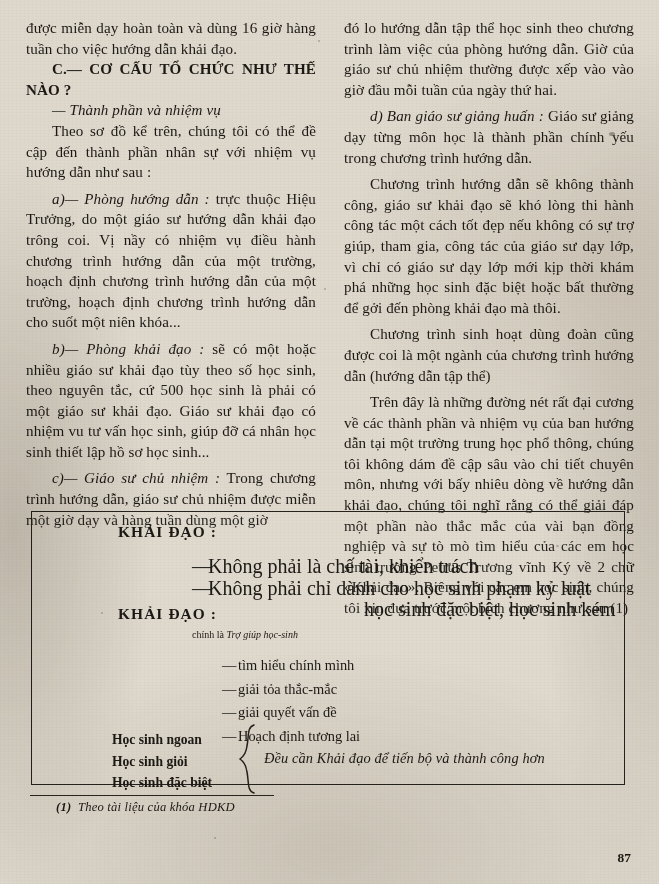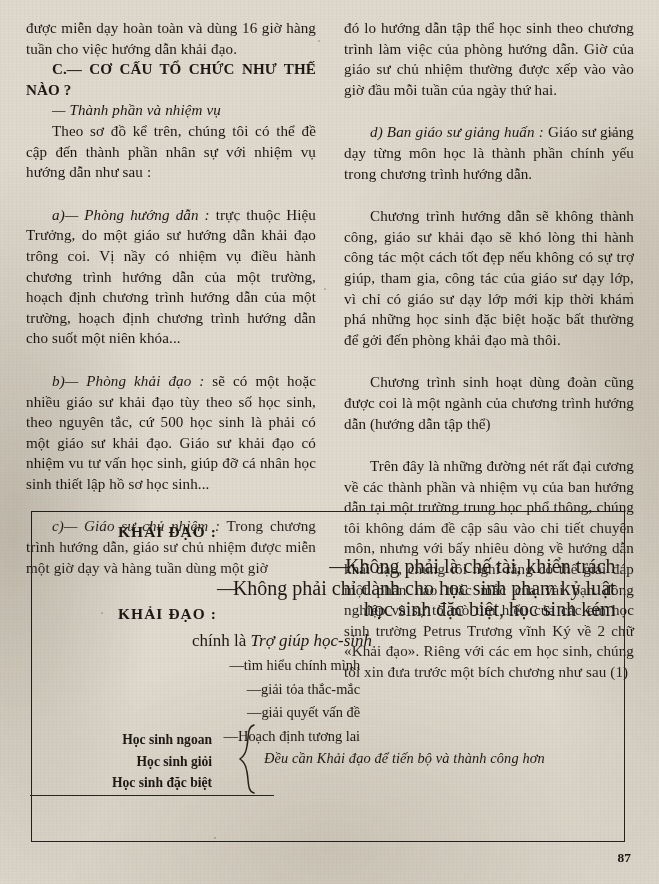"d) Ban giáo sư giảng" p.gap { margin-top: 22px -> 6px }
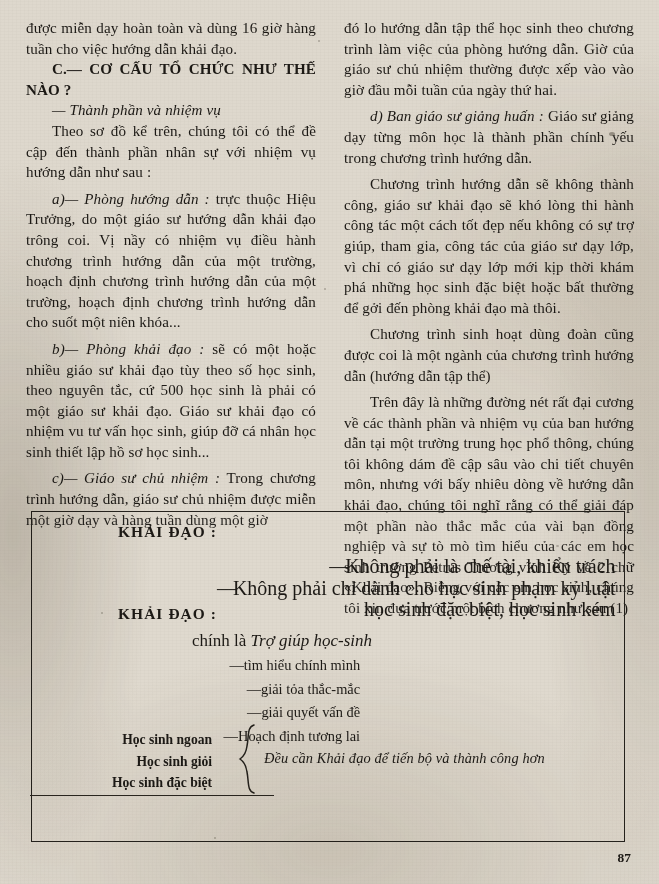"KHẢI ĐẠO :" .poster { height: 331px -> 274px; text-align: right -> none }
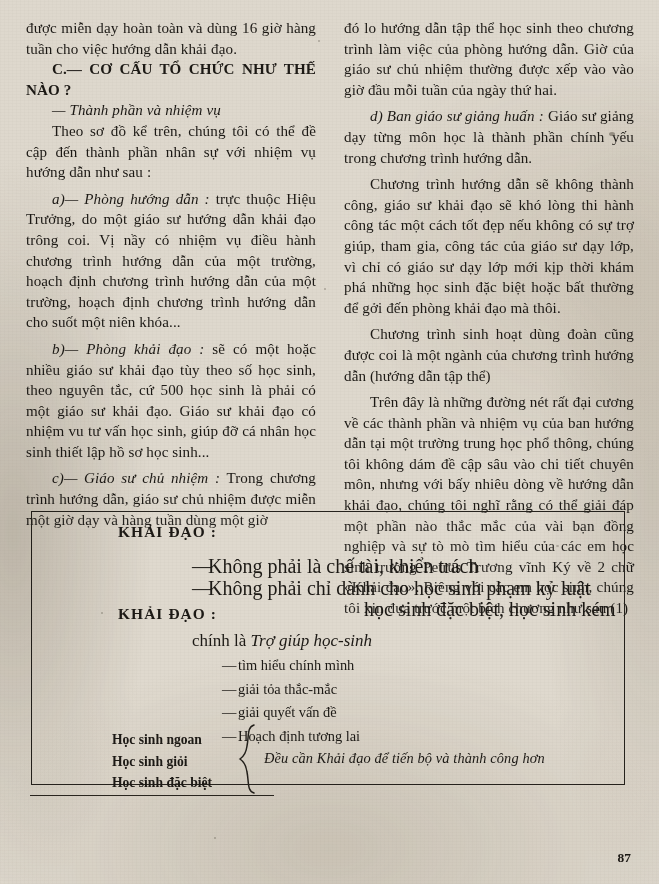"chính là Trợ giúp học-sinh" .pos-lead { font-size: 17px -> 10px; top: 118px -> 112px }
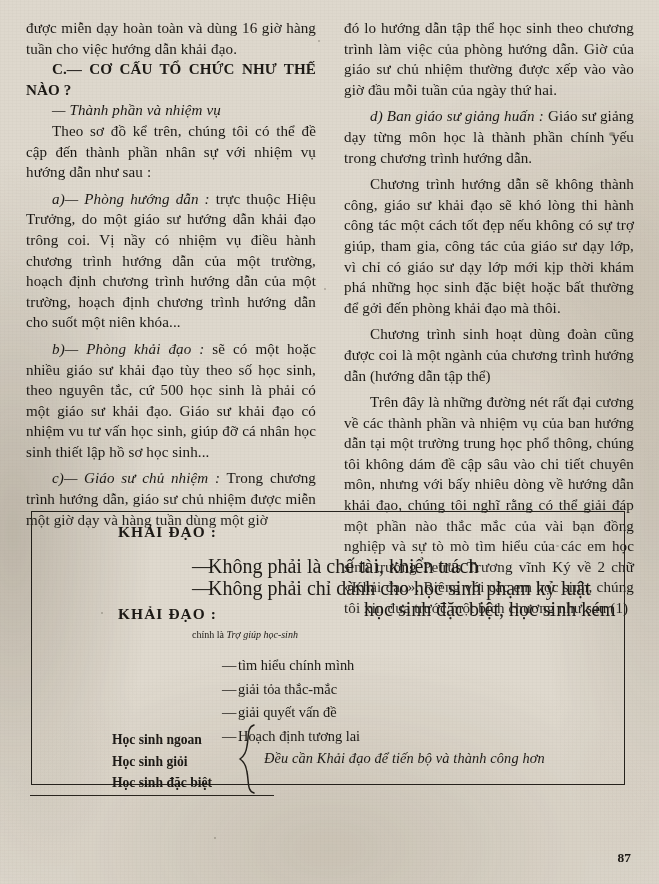"(1) Theo tài liệu của" div.footnote { html: none -> <div><span>(1)</span>&nbsp;&nbsp;<span>Theo tài liệu của khóa HDKD</span></div> }
